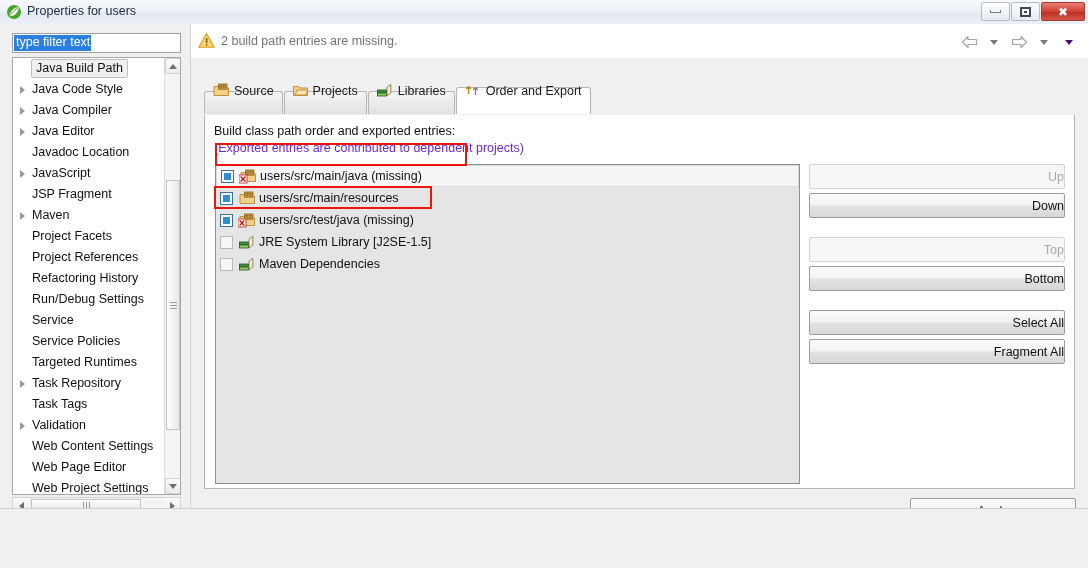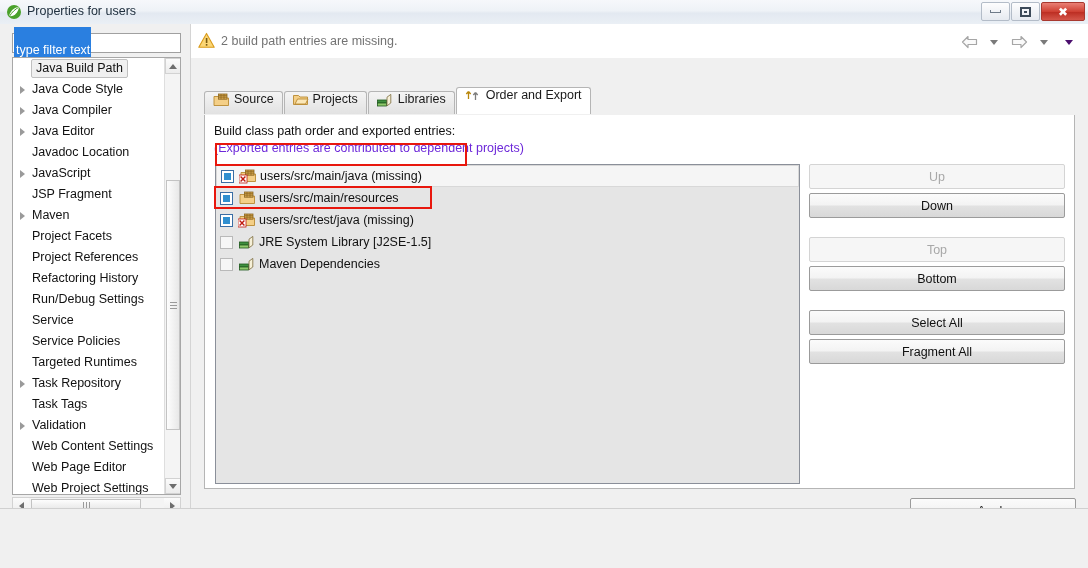"type filter text" .filter-sel { padding: 16px 1px 1px 2px -> 0 1px 1px 2px }
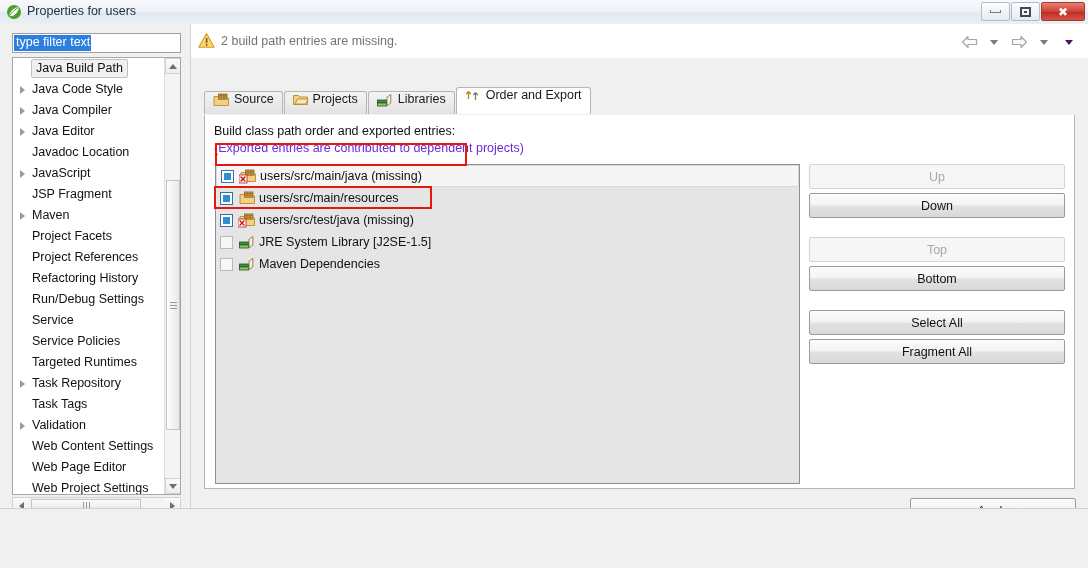"Source" .tab { align-items: flex-start -> flex-end; padding: 0 8px 4px 7px -> 0 8px 16px 7px }
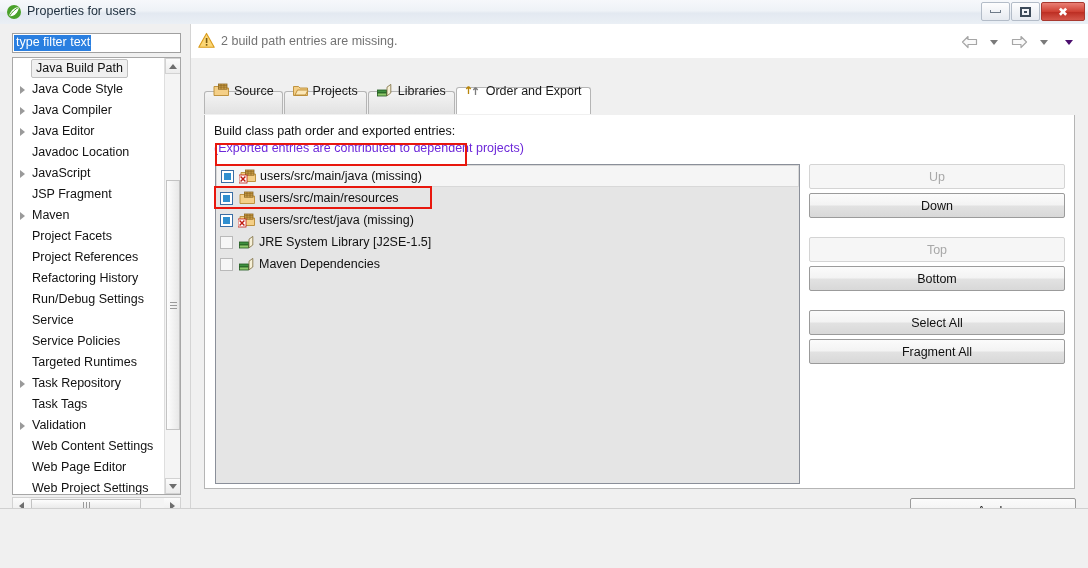"Up" .btn { justify-content: center -> flex-end }
